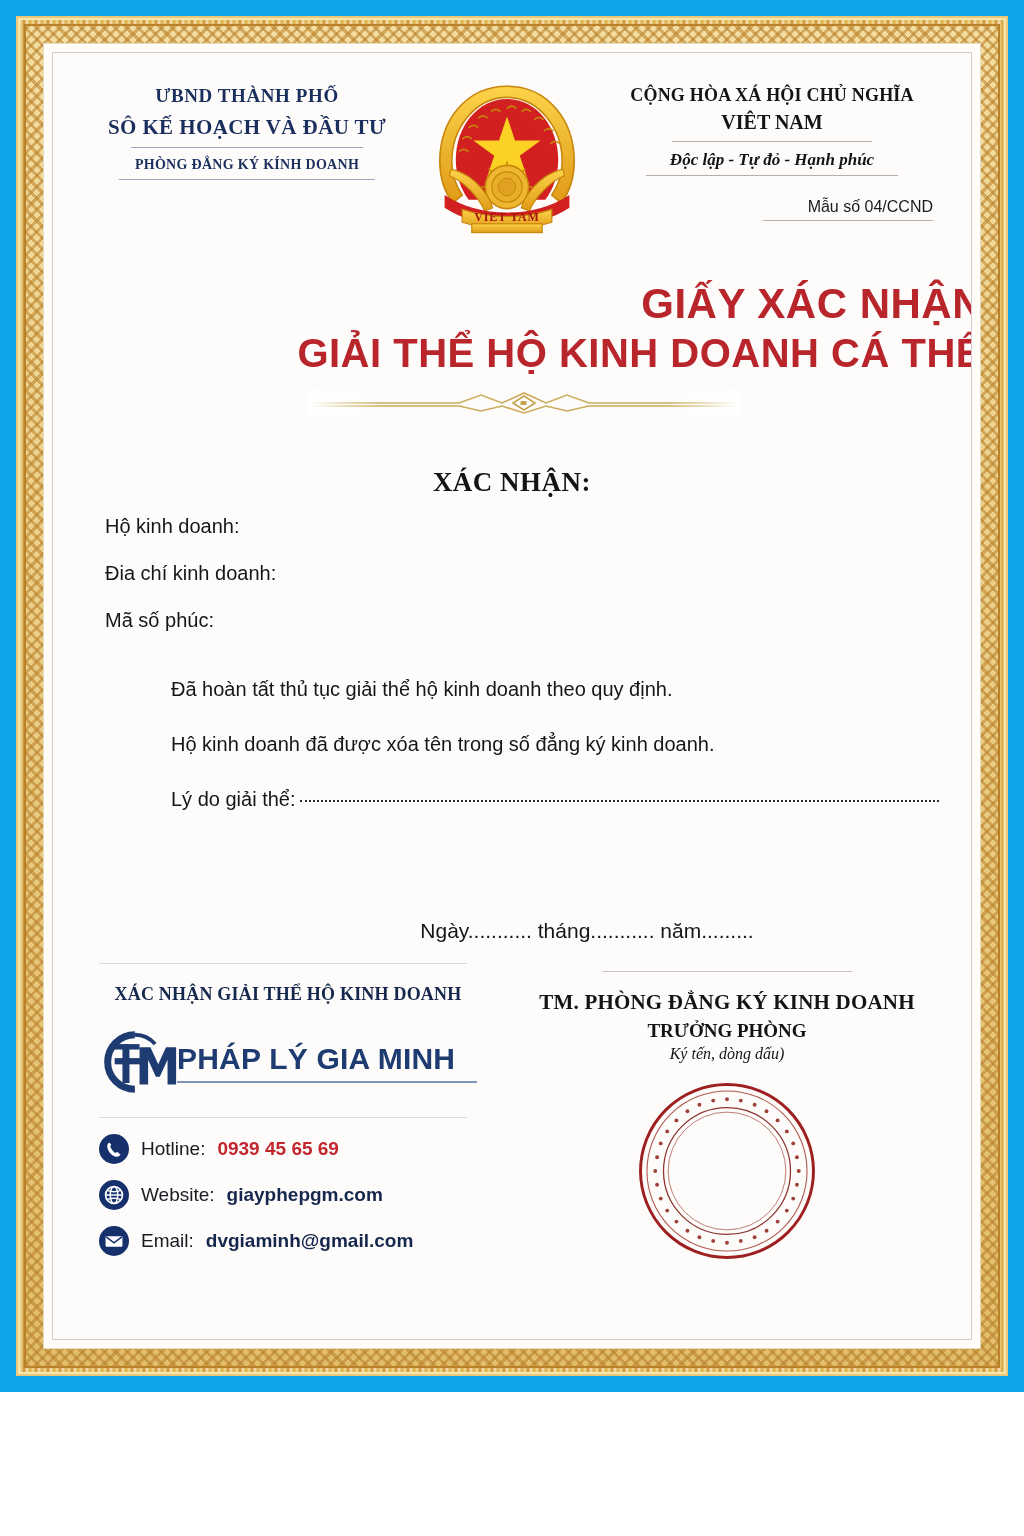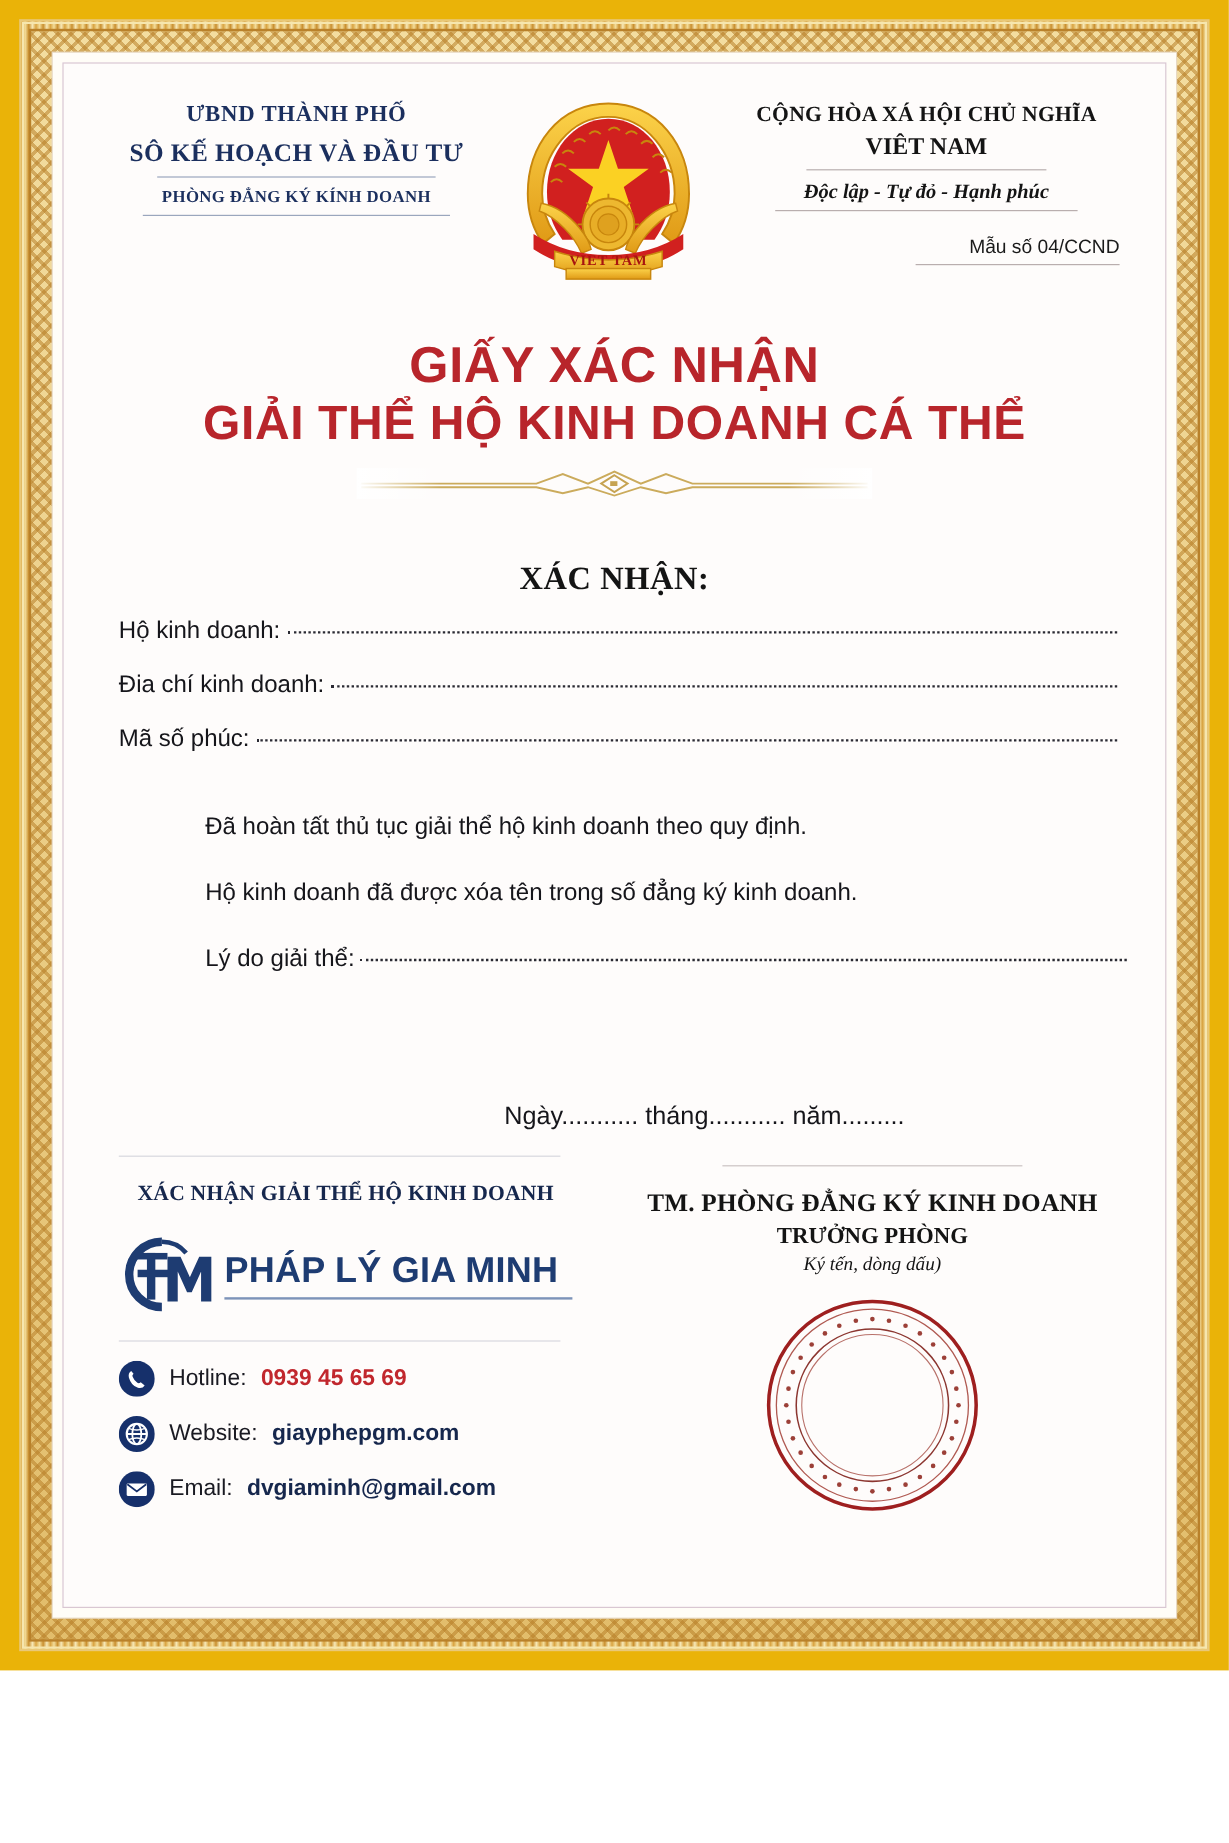"ƯBND THÀNH PHỐ" .certificate { background: #eab308 -> #0ea5e9 }
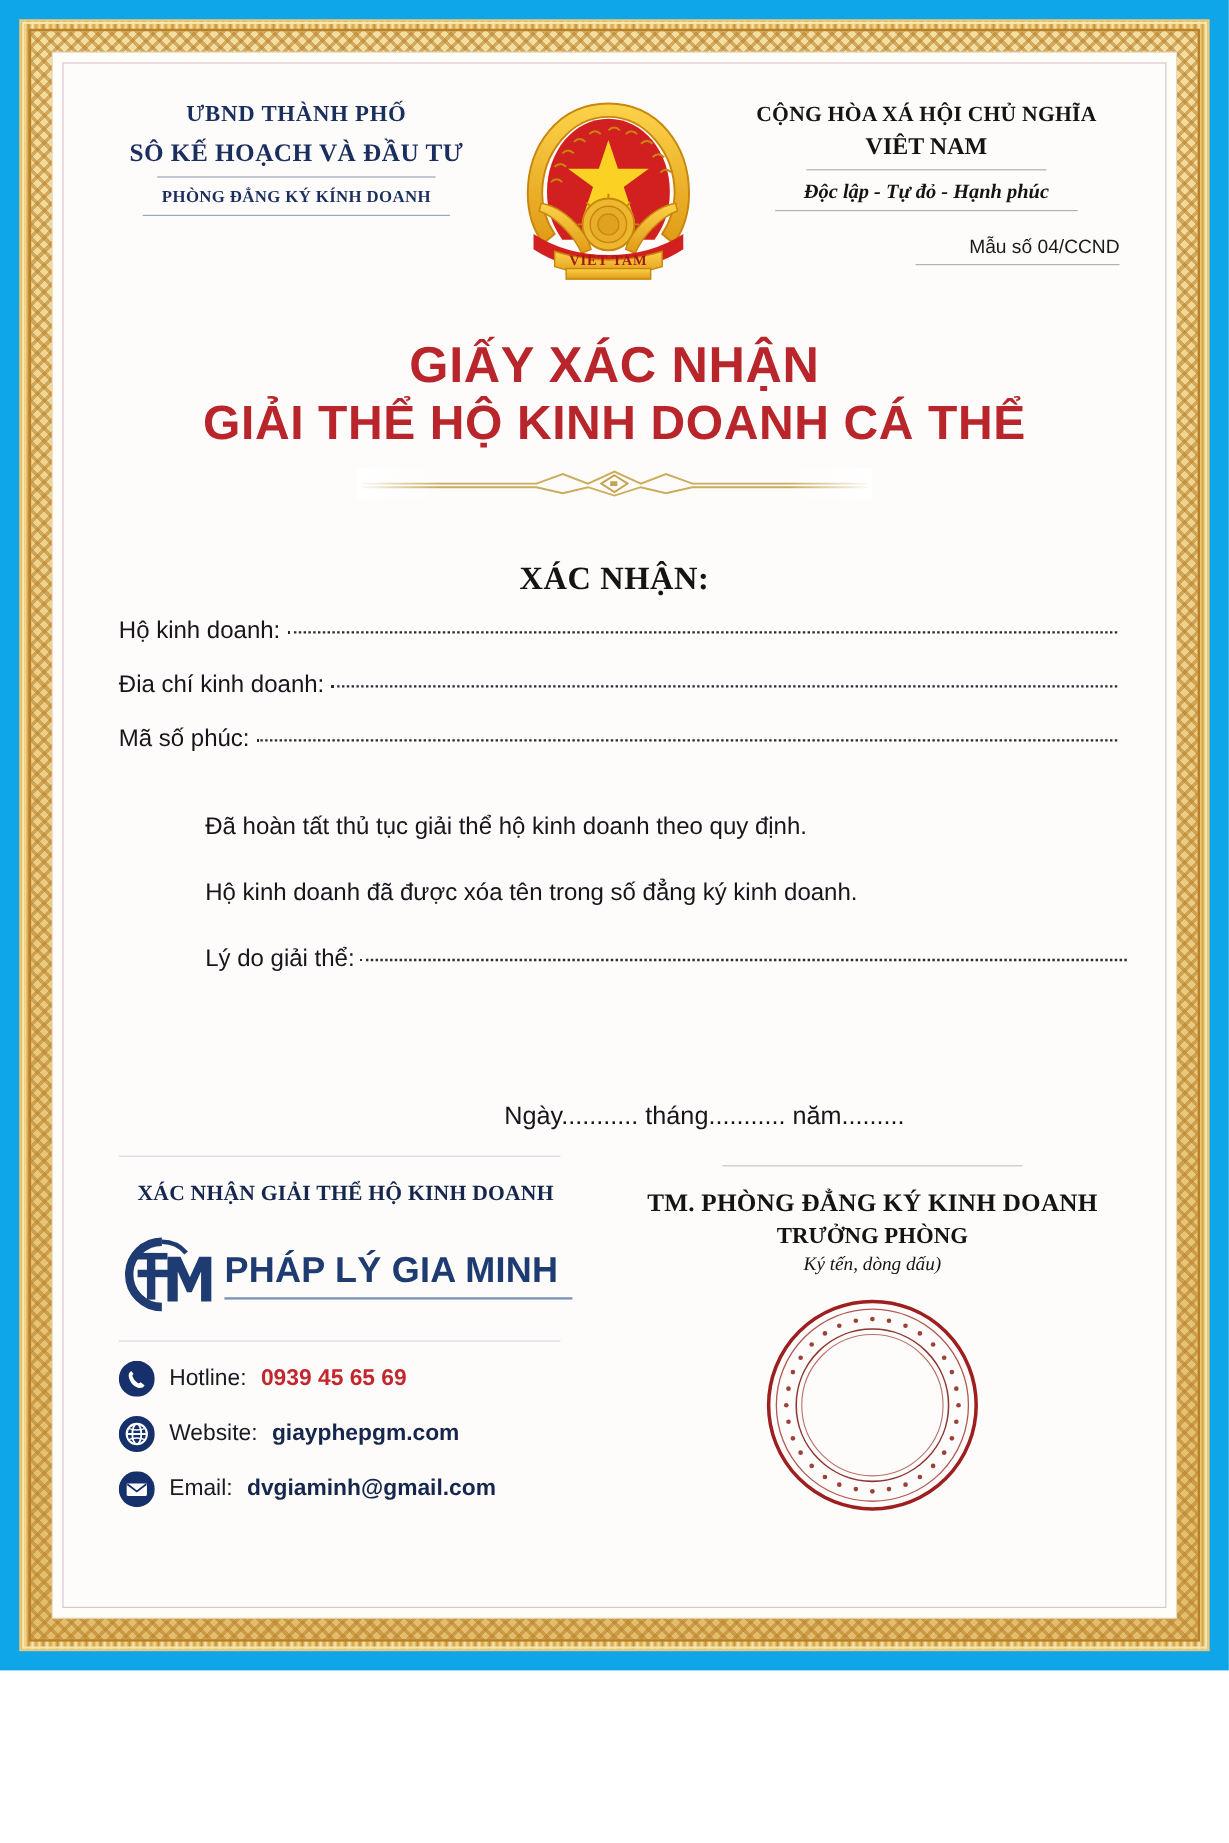"GIẤY XÁC NHẬN" .title-block { left: 0 -> 12px; text-align: center -> right }
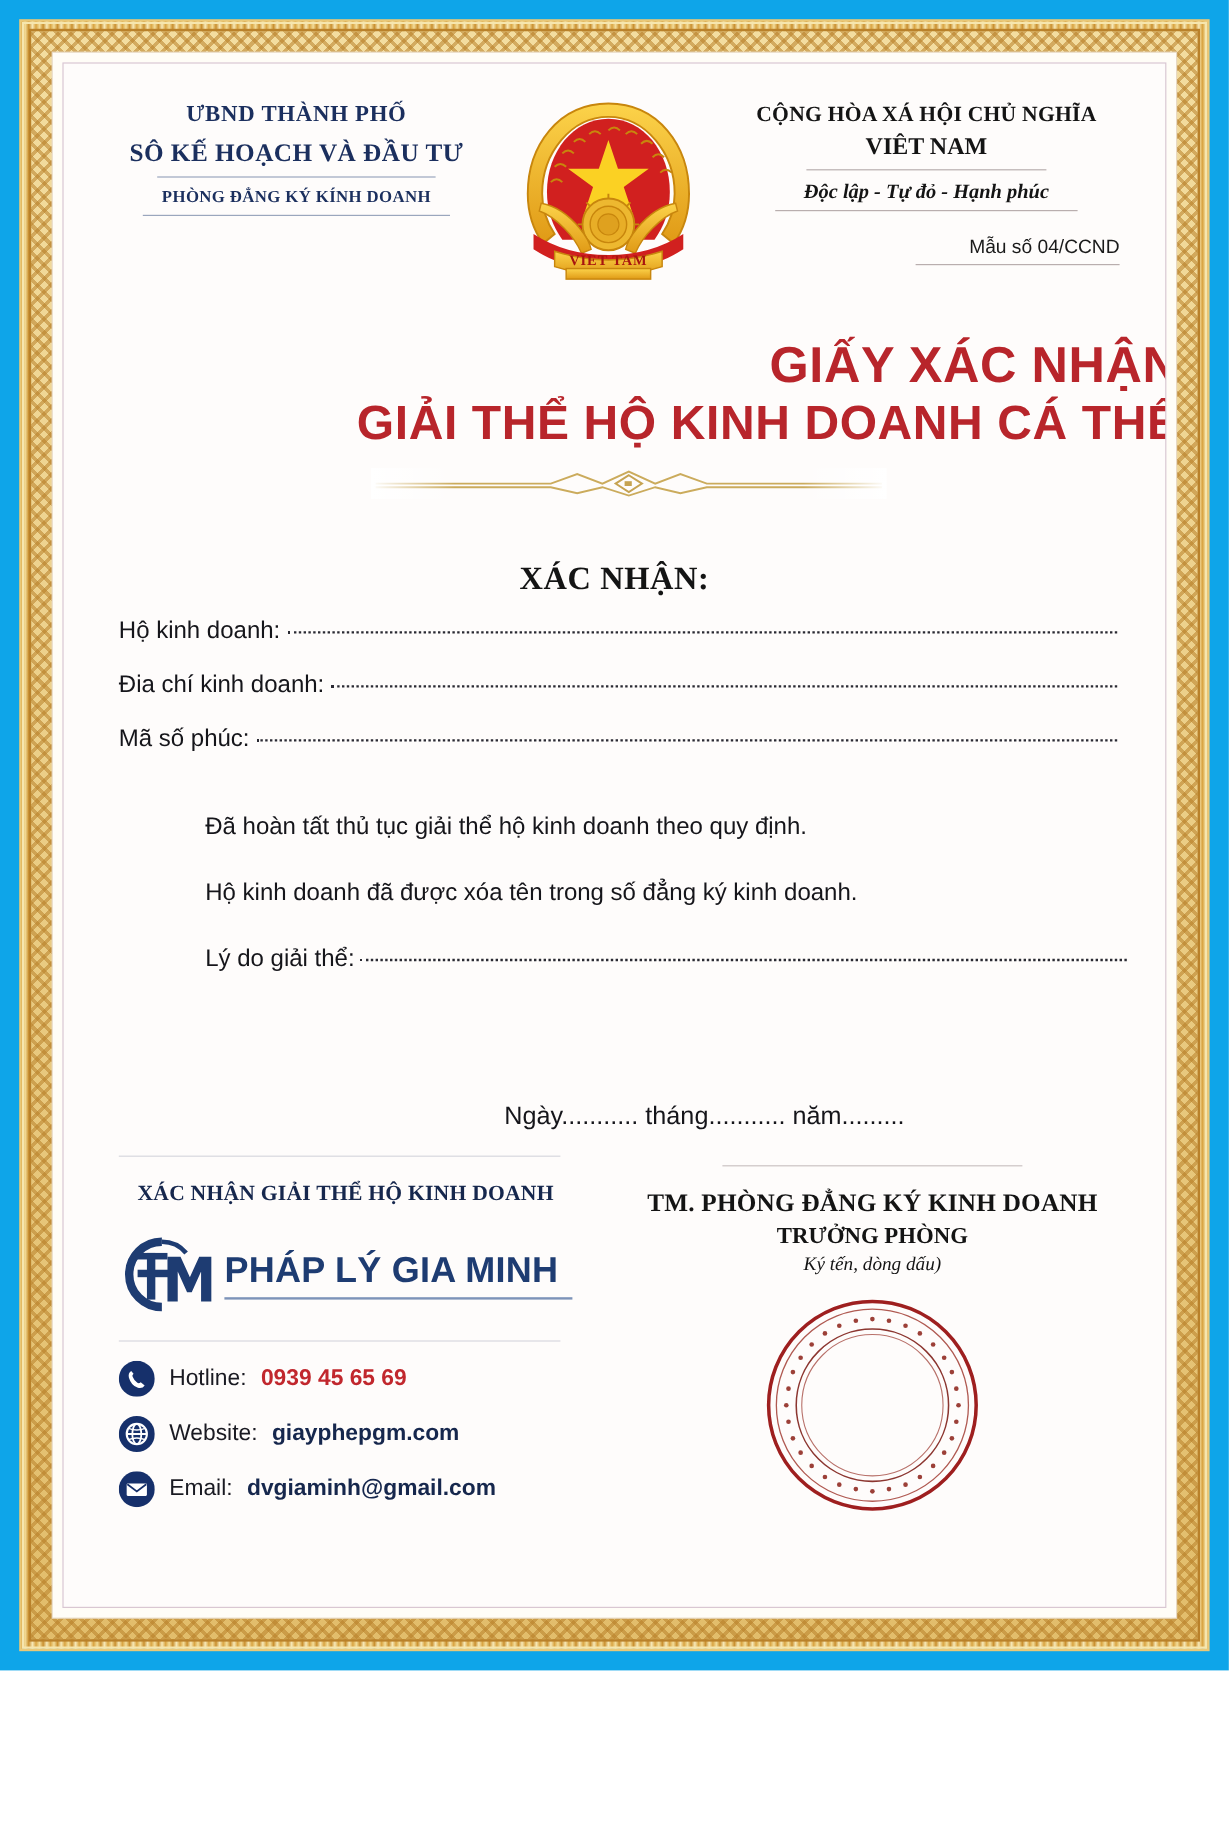"Hộ kinh doanh:" .field-row { flex-direction: none -> column }
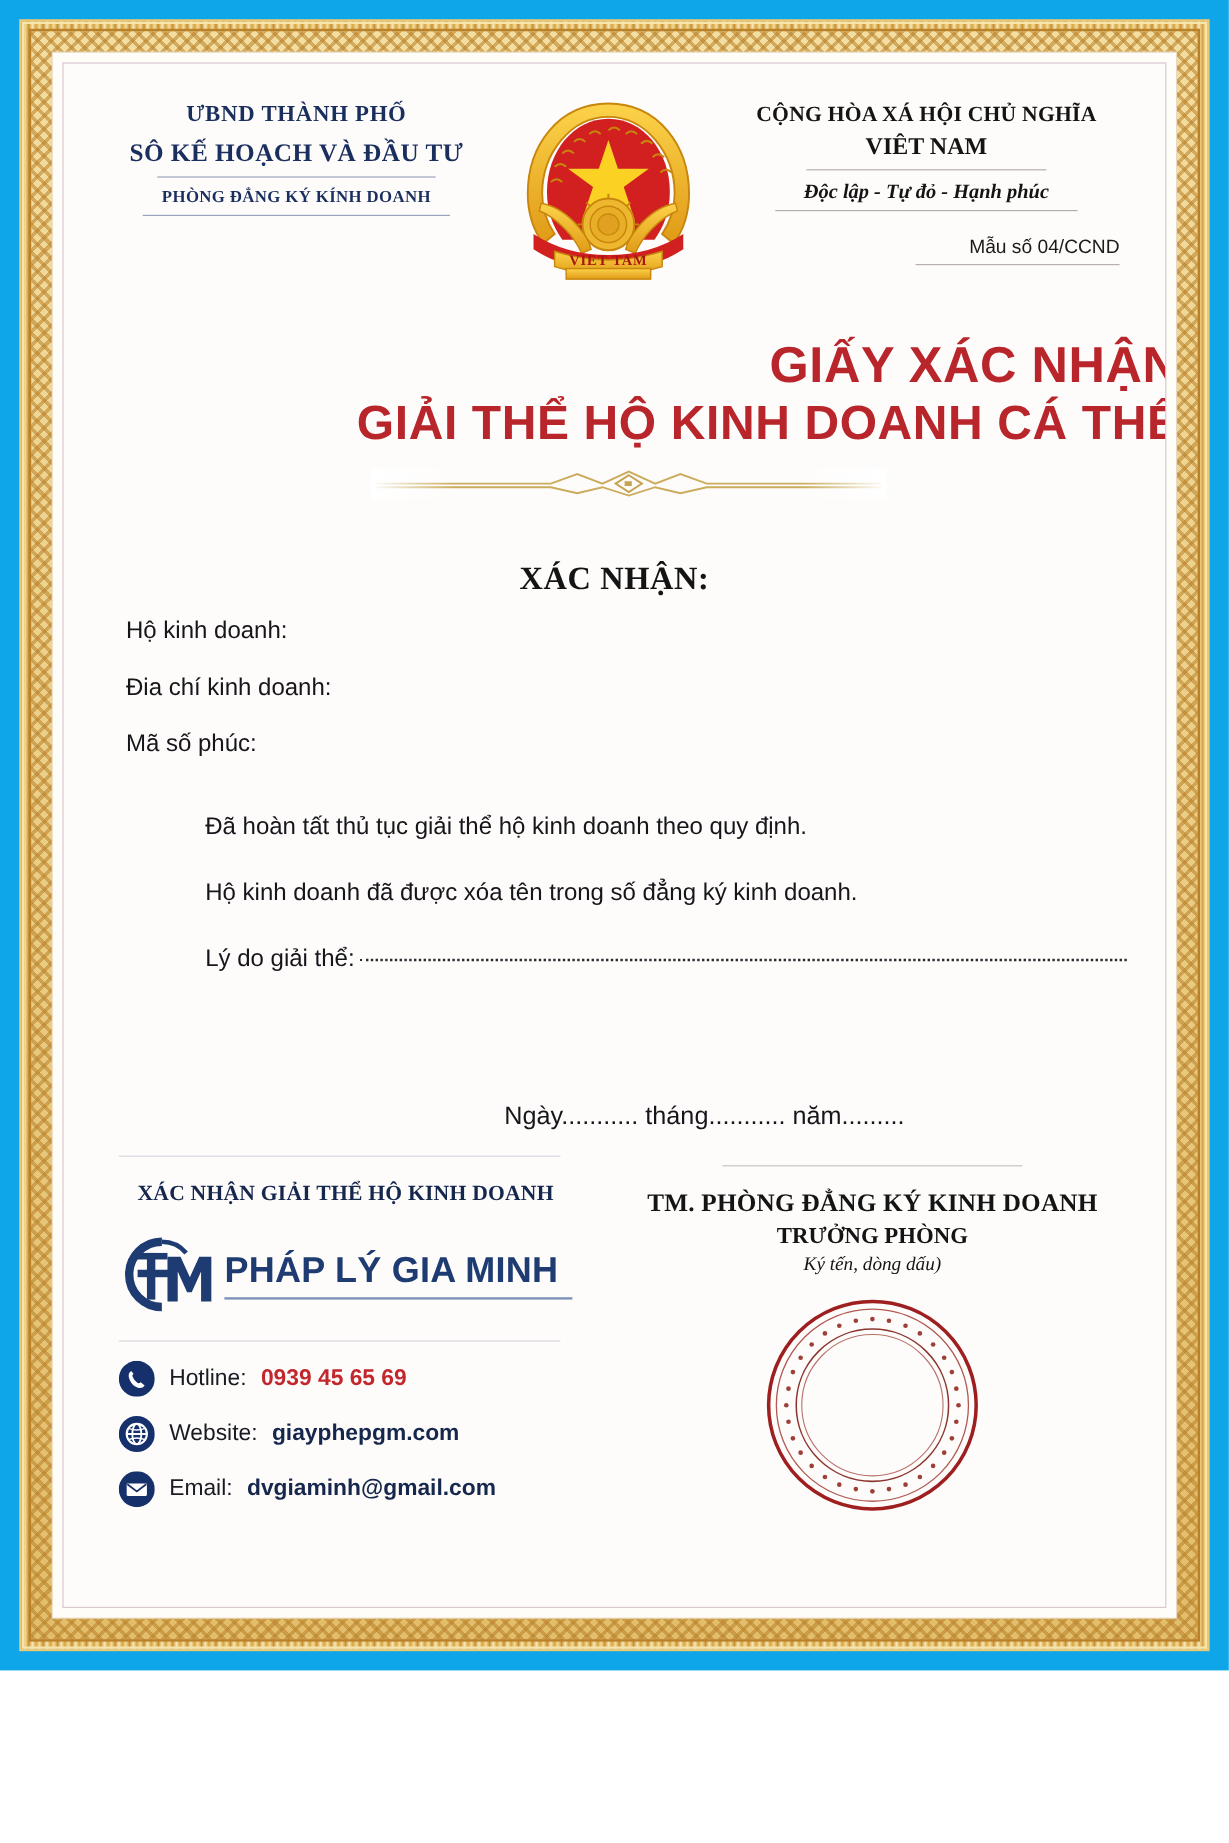"PHÁP LÝ GIA MINH" .logo-row { gap: 10px -> 0 }
